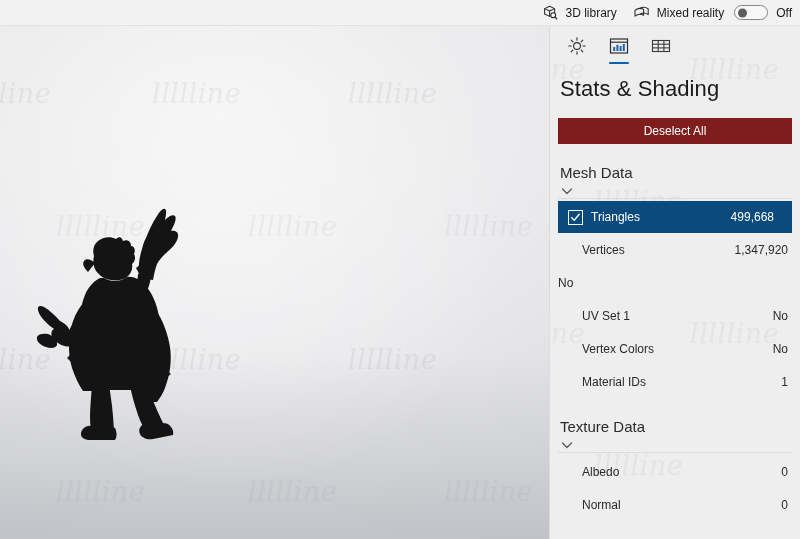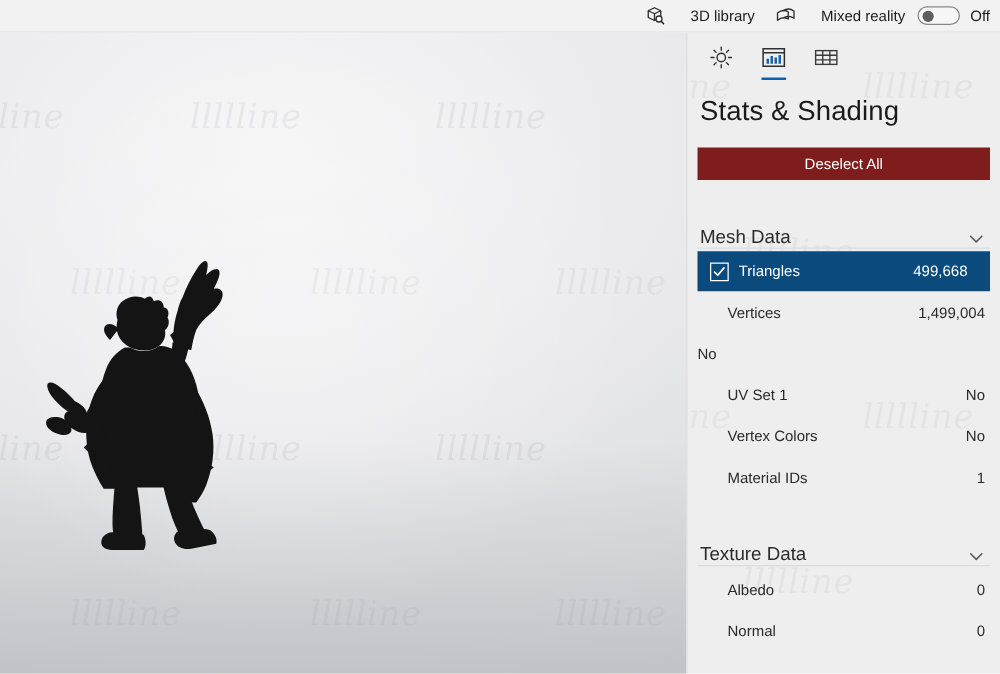"3D library" .topitem .lbl { margin-left: 13px -> none }
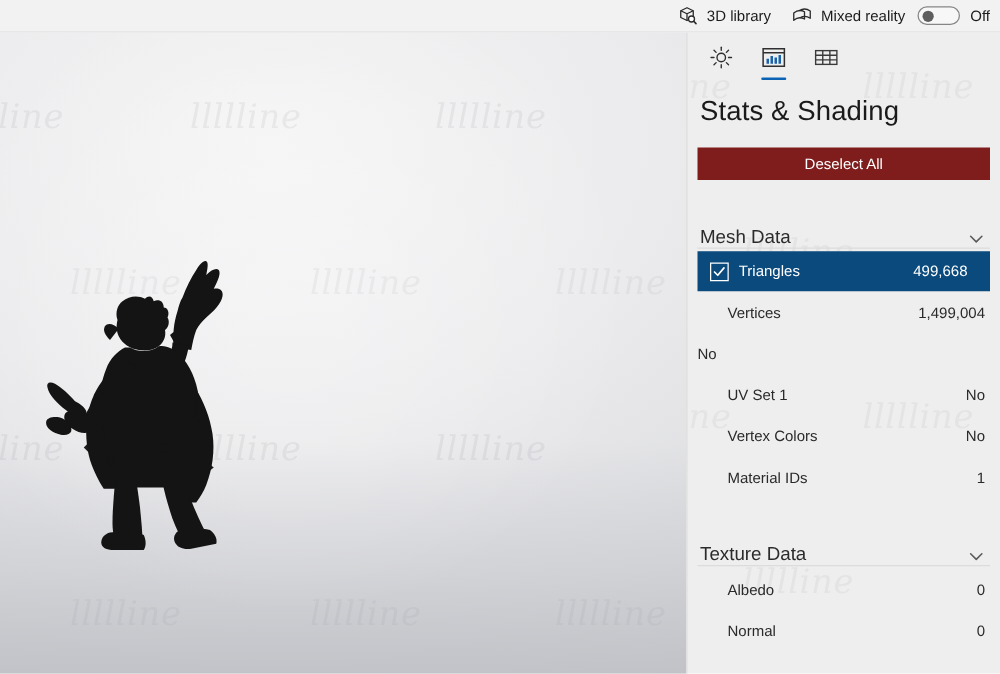"Mesh Data" .section-head { align-items: flex-end -> flex-start; flex-direction: none -> column }
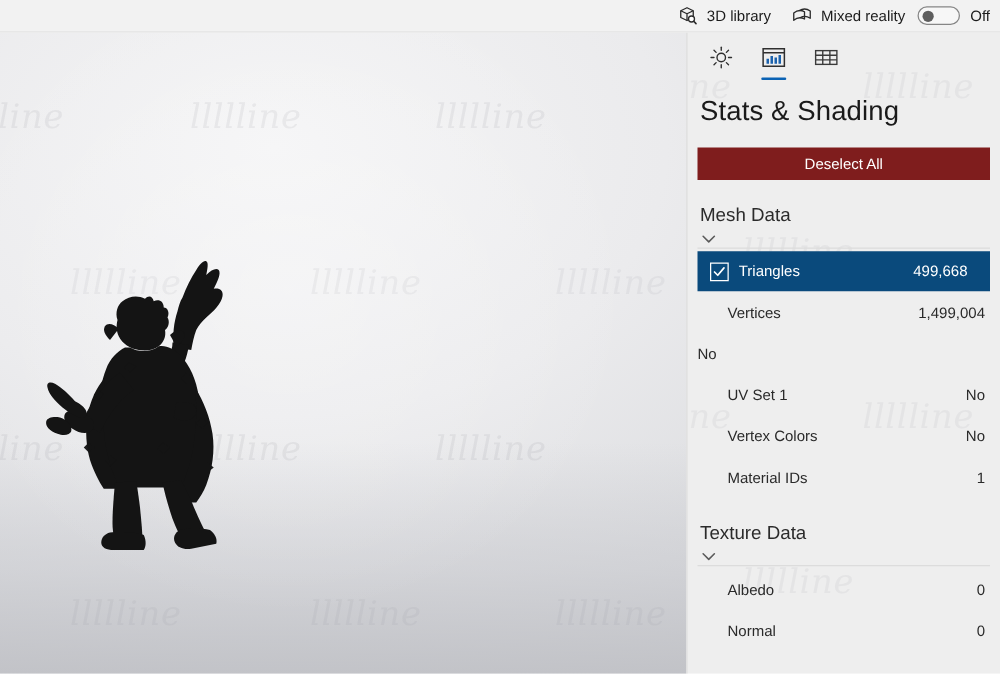"1,499,004" span.val { text: 1,499,004 -> 1,347,920 }
